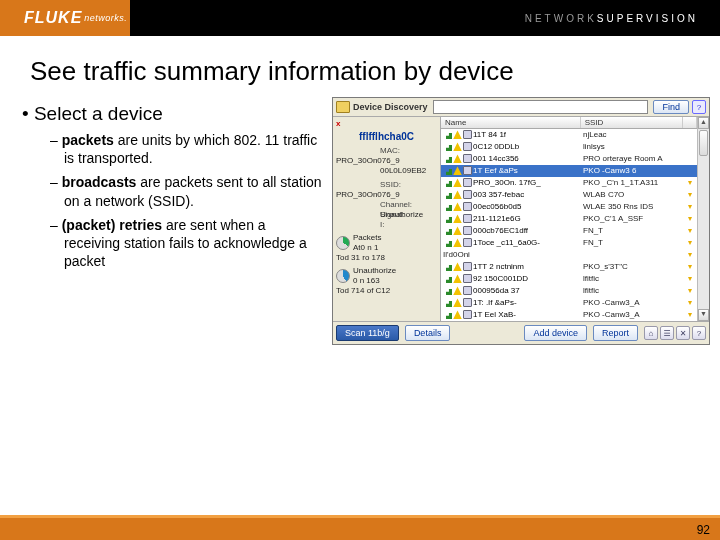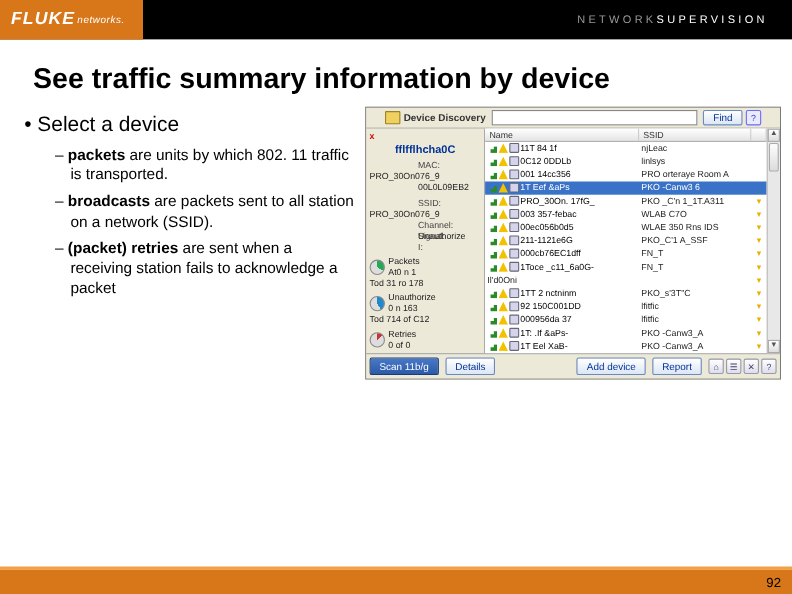"FLUKE" .logo-box { padding-left: 10px -> 24px }
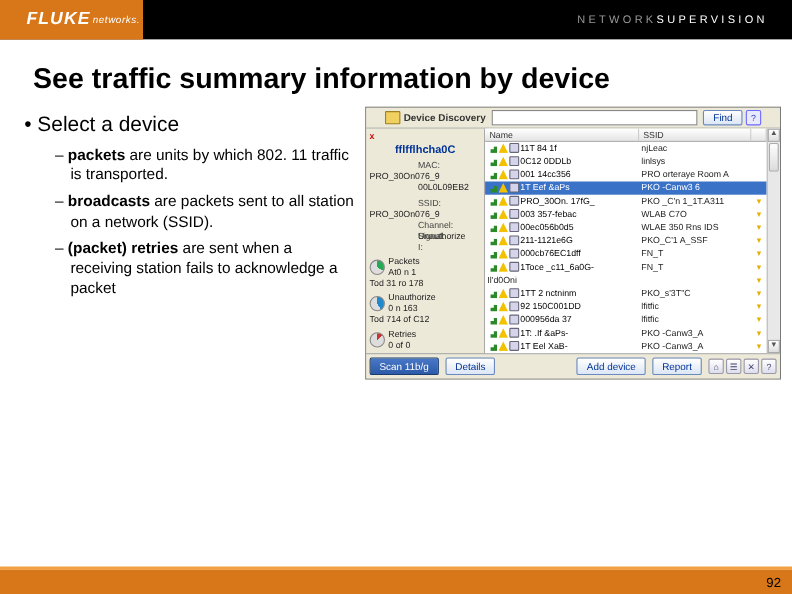"See traffic summary information by" .title { font-weight: bold -> normal }
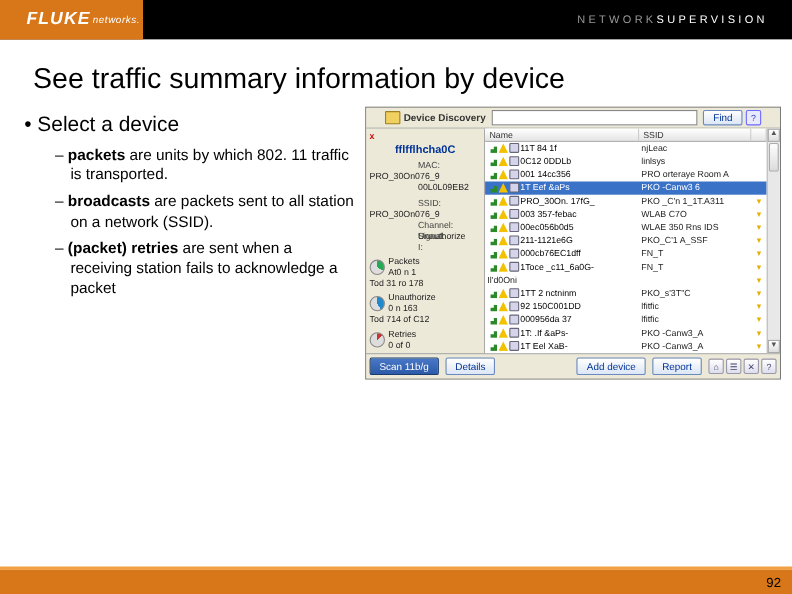"Device Discovery" .panel-top { padding: 2px 17px -> 2px 3px }
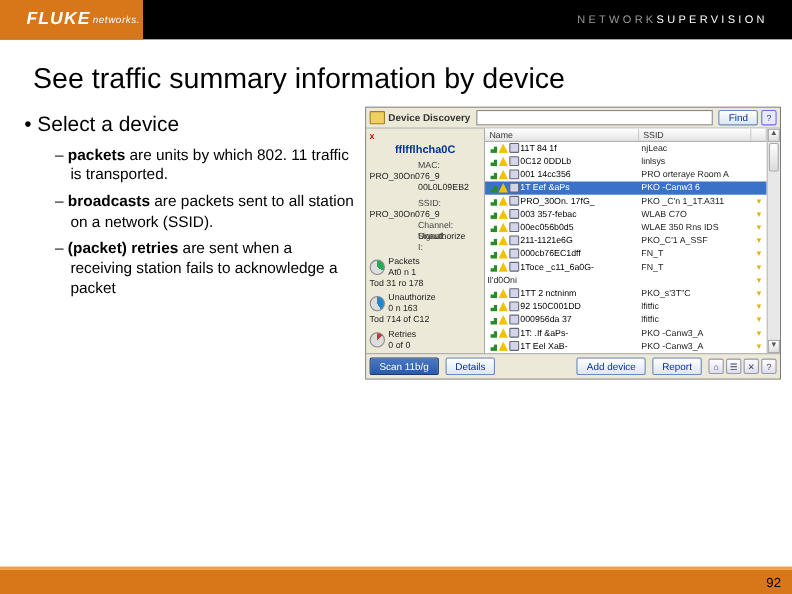"Retries" div.chartlet { html: <div> <span></span> <div> <div>Retries</div> <div>0 of 0</div> </div> </div> -> none }
